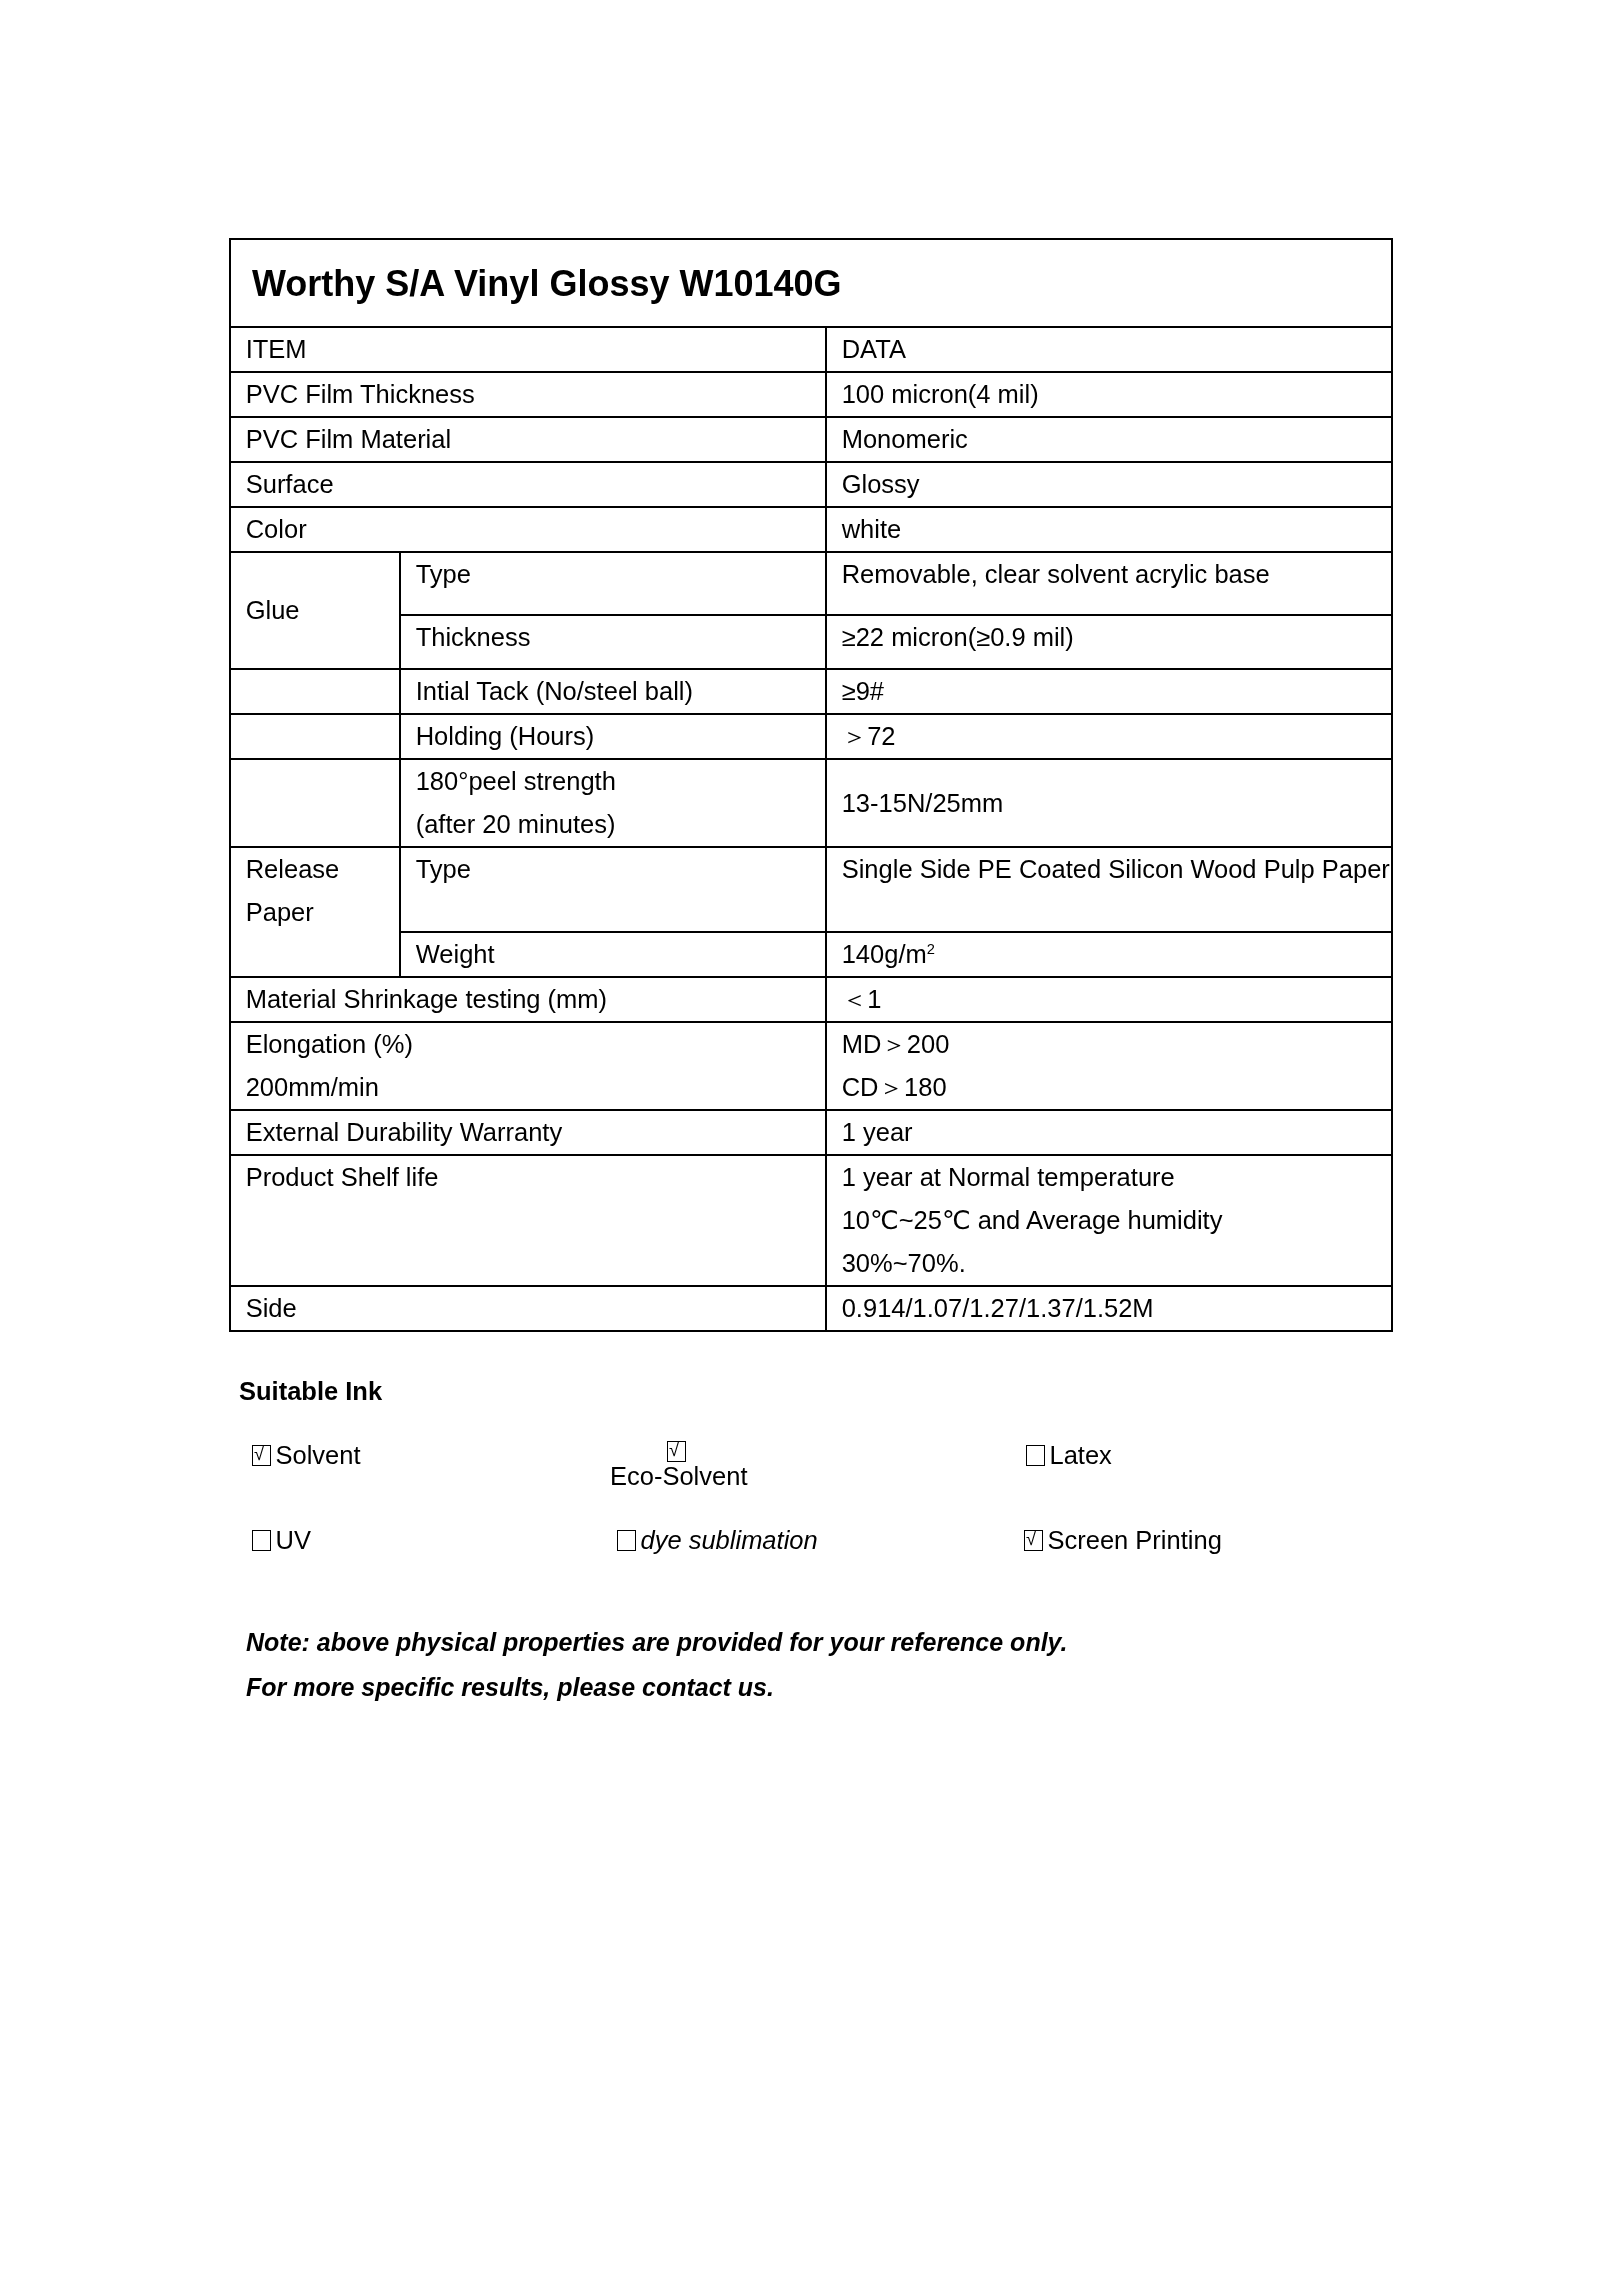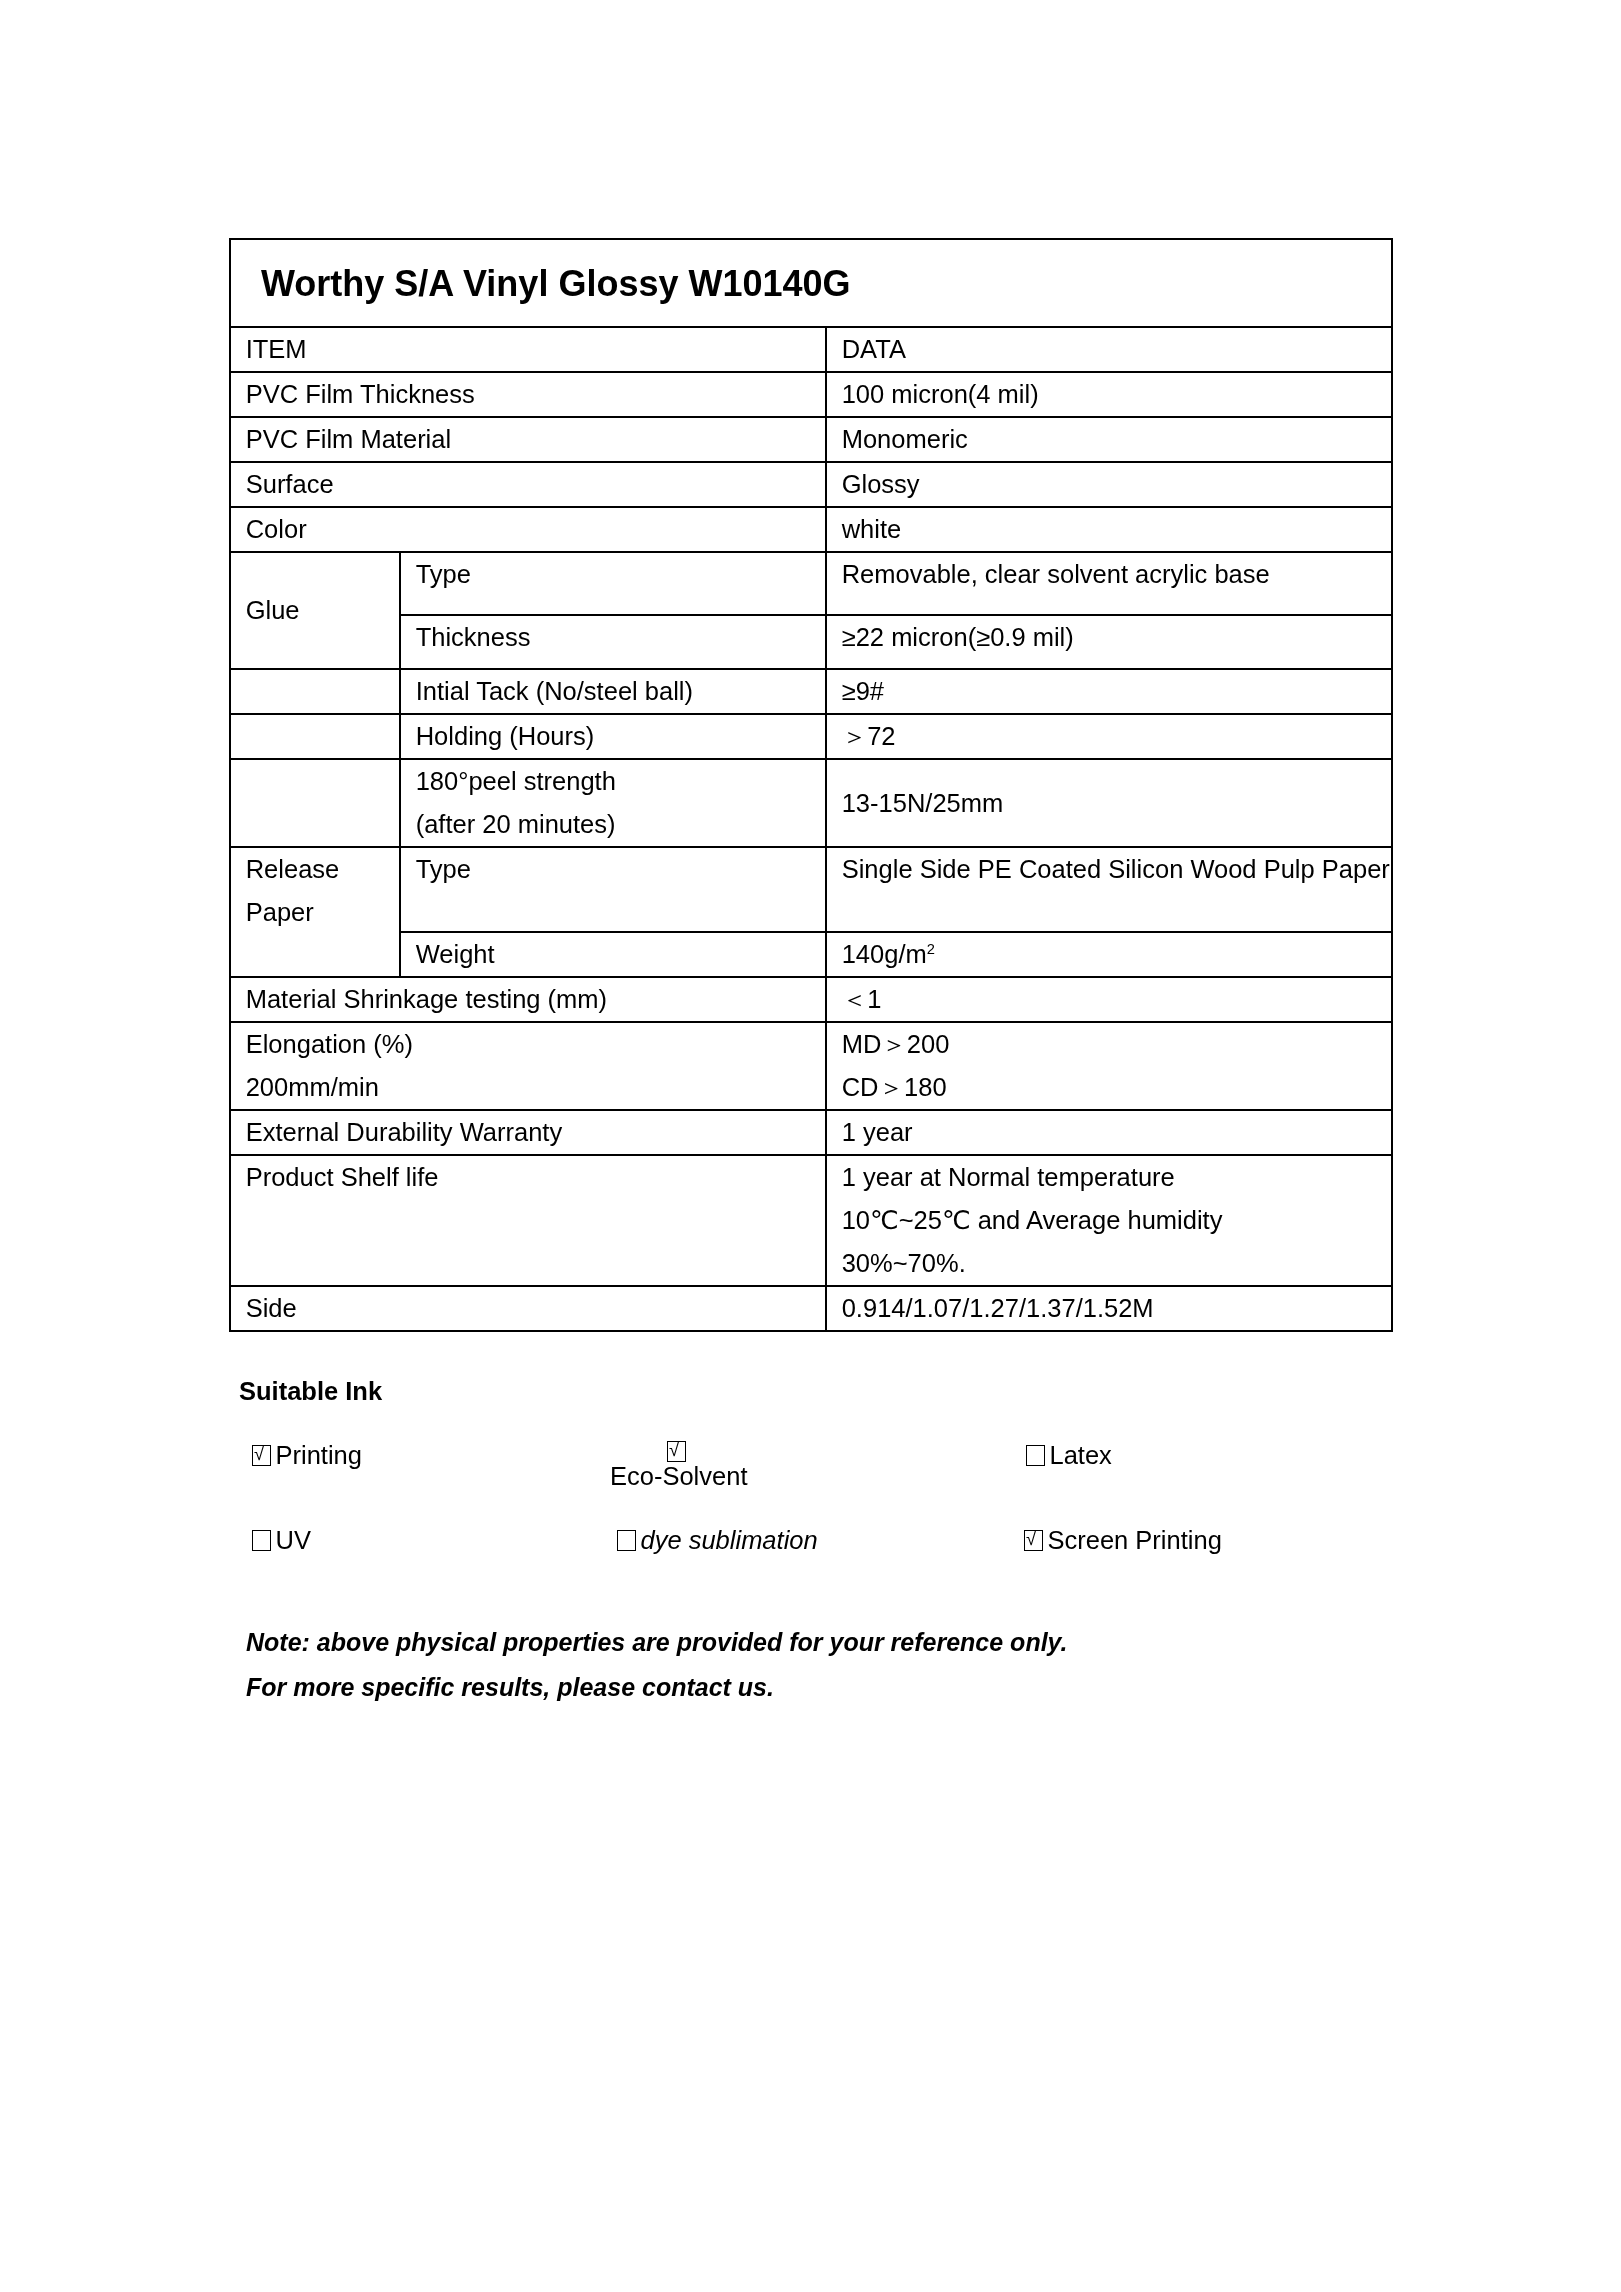"Worthy S/A Vinyl Glossy W10140G" #spec-table td.title { padding-left: 30px -> 21px }
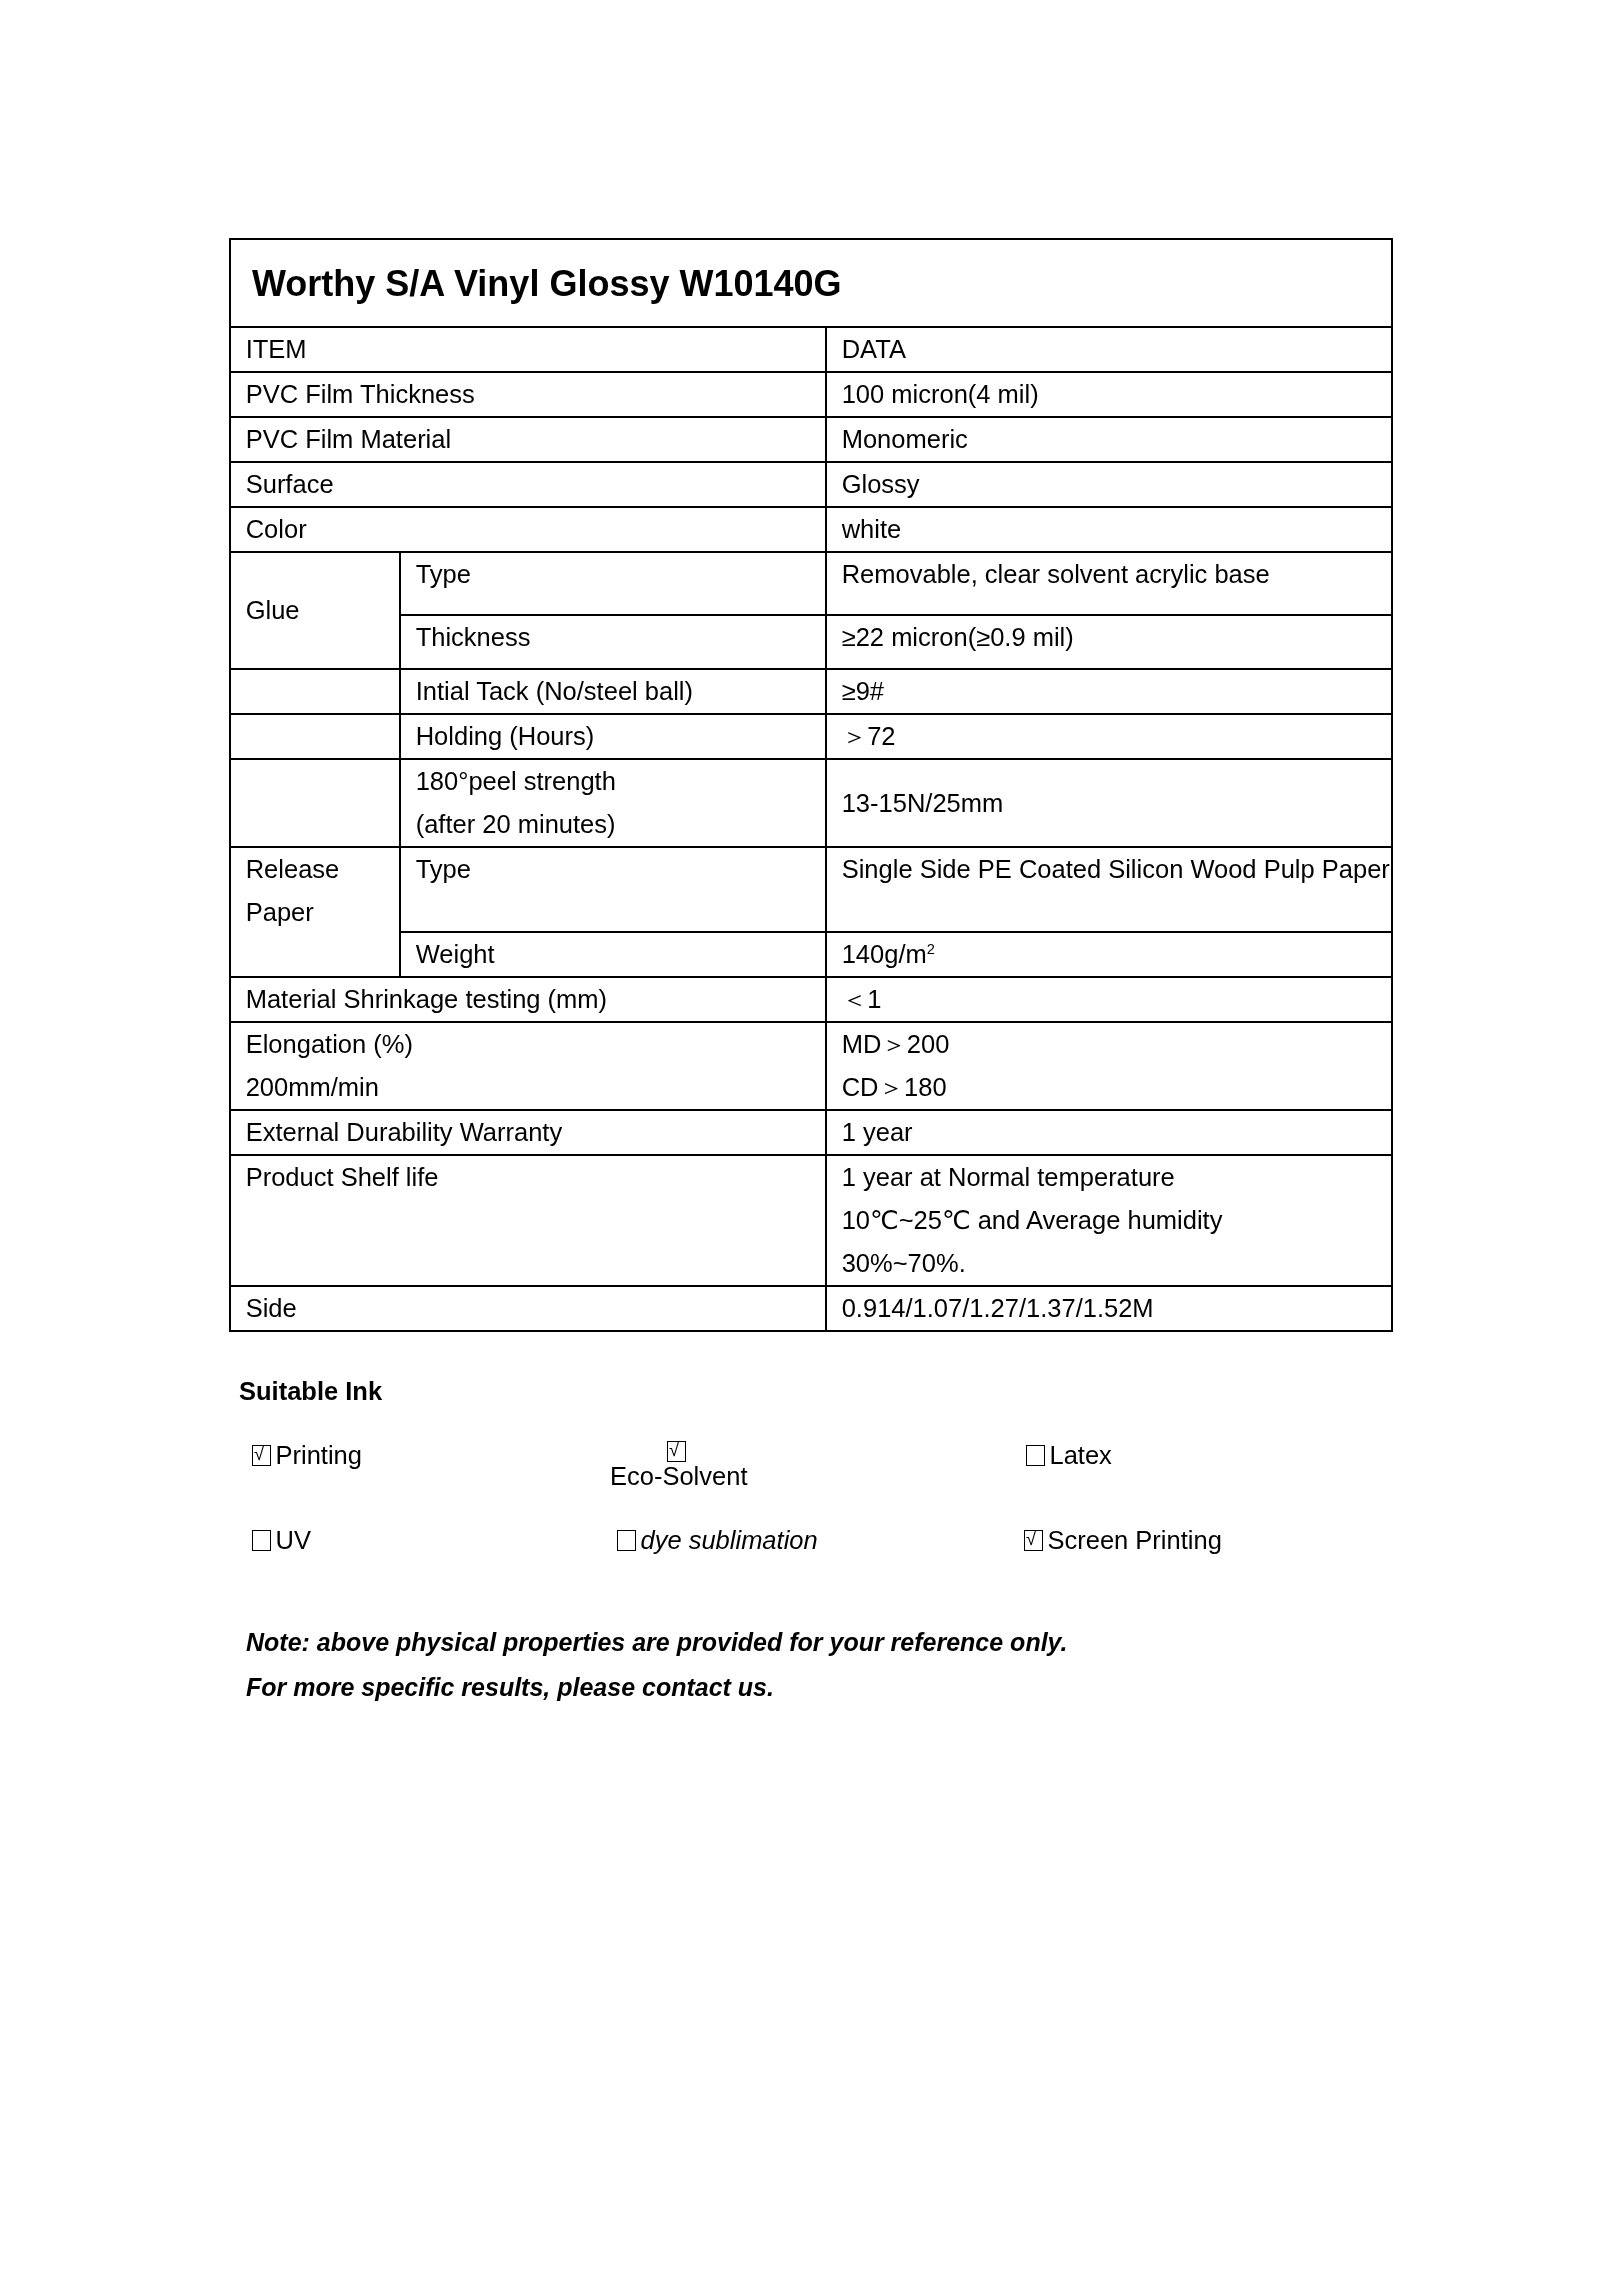"Printing" span { text: Printing -> Solvent }
